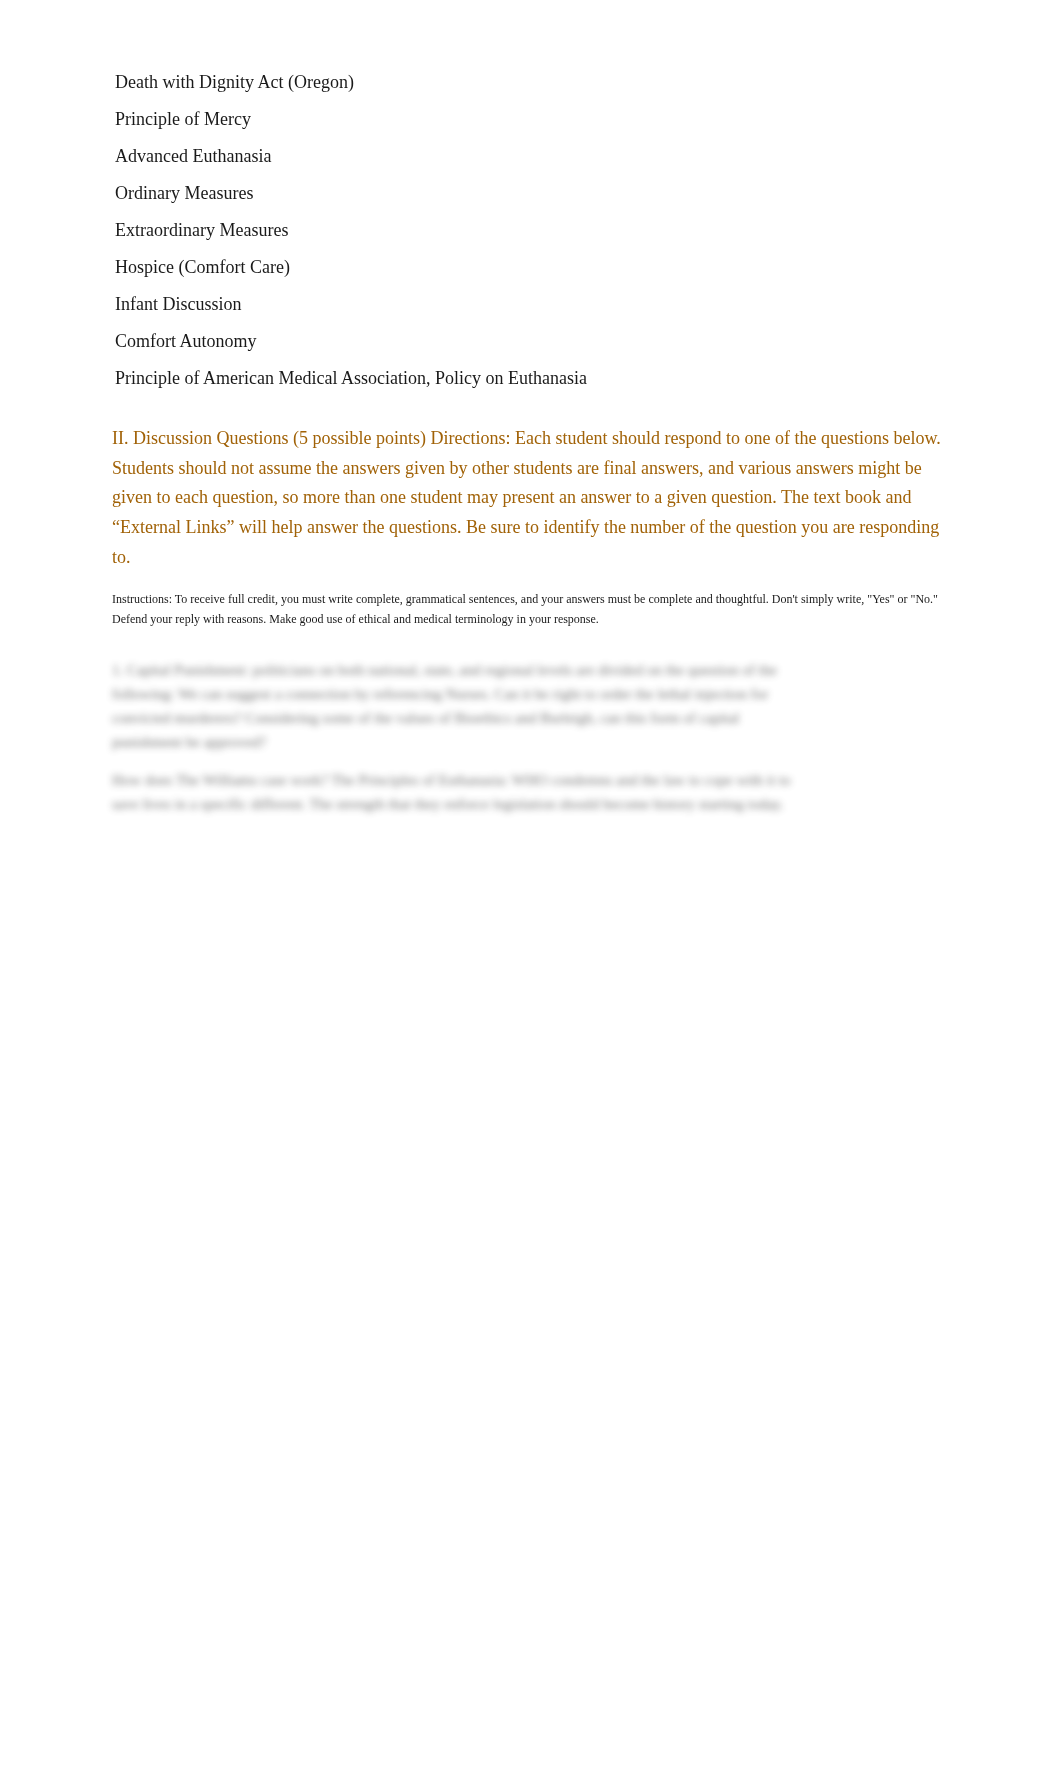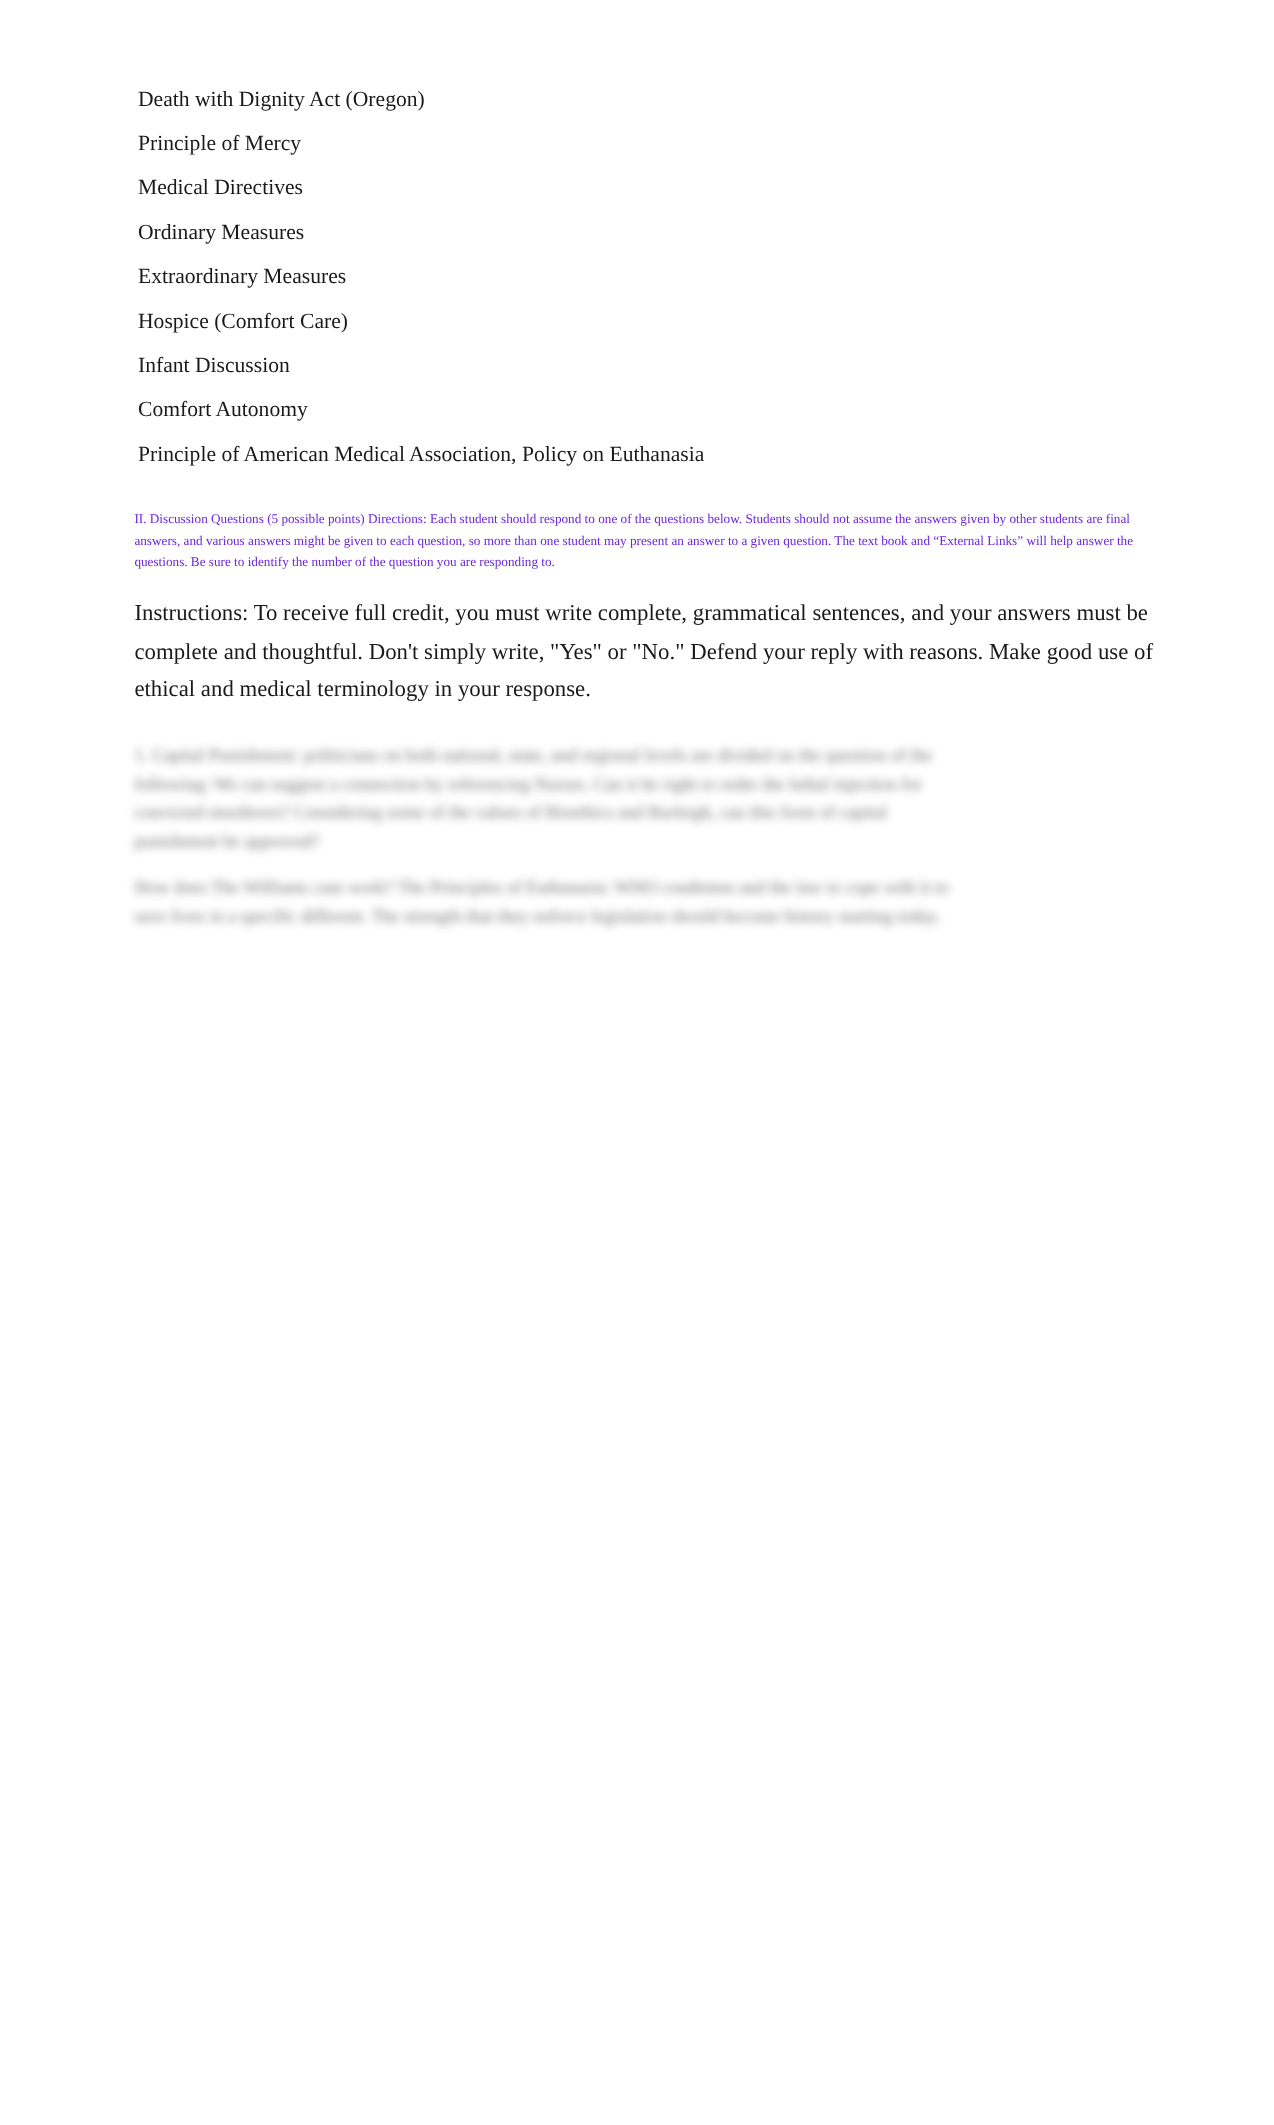"Medical Directives" span { text: Medical Directives -> Advanced Euthanasia }
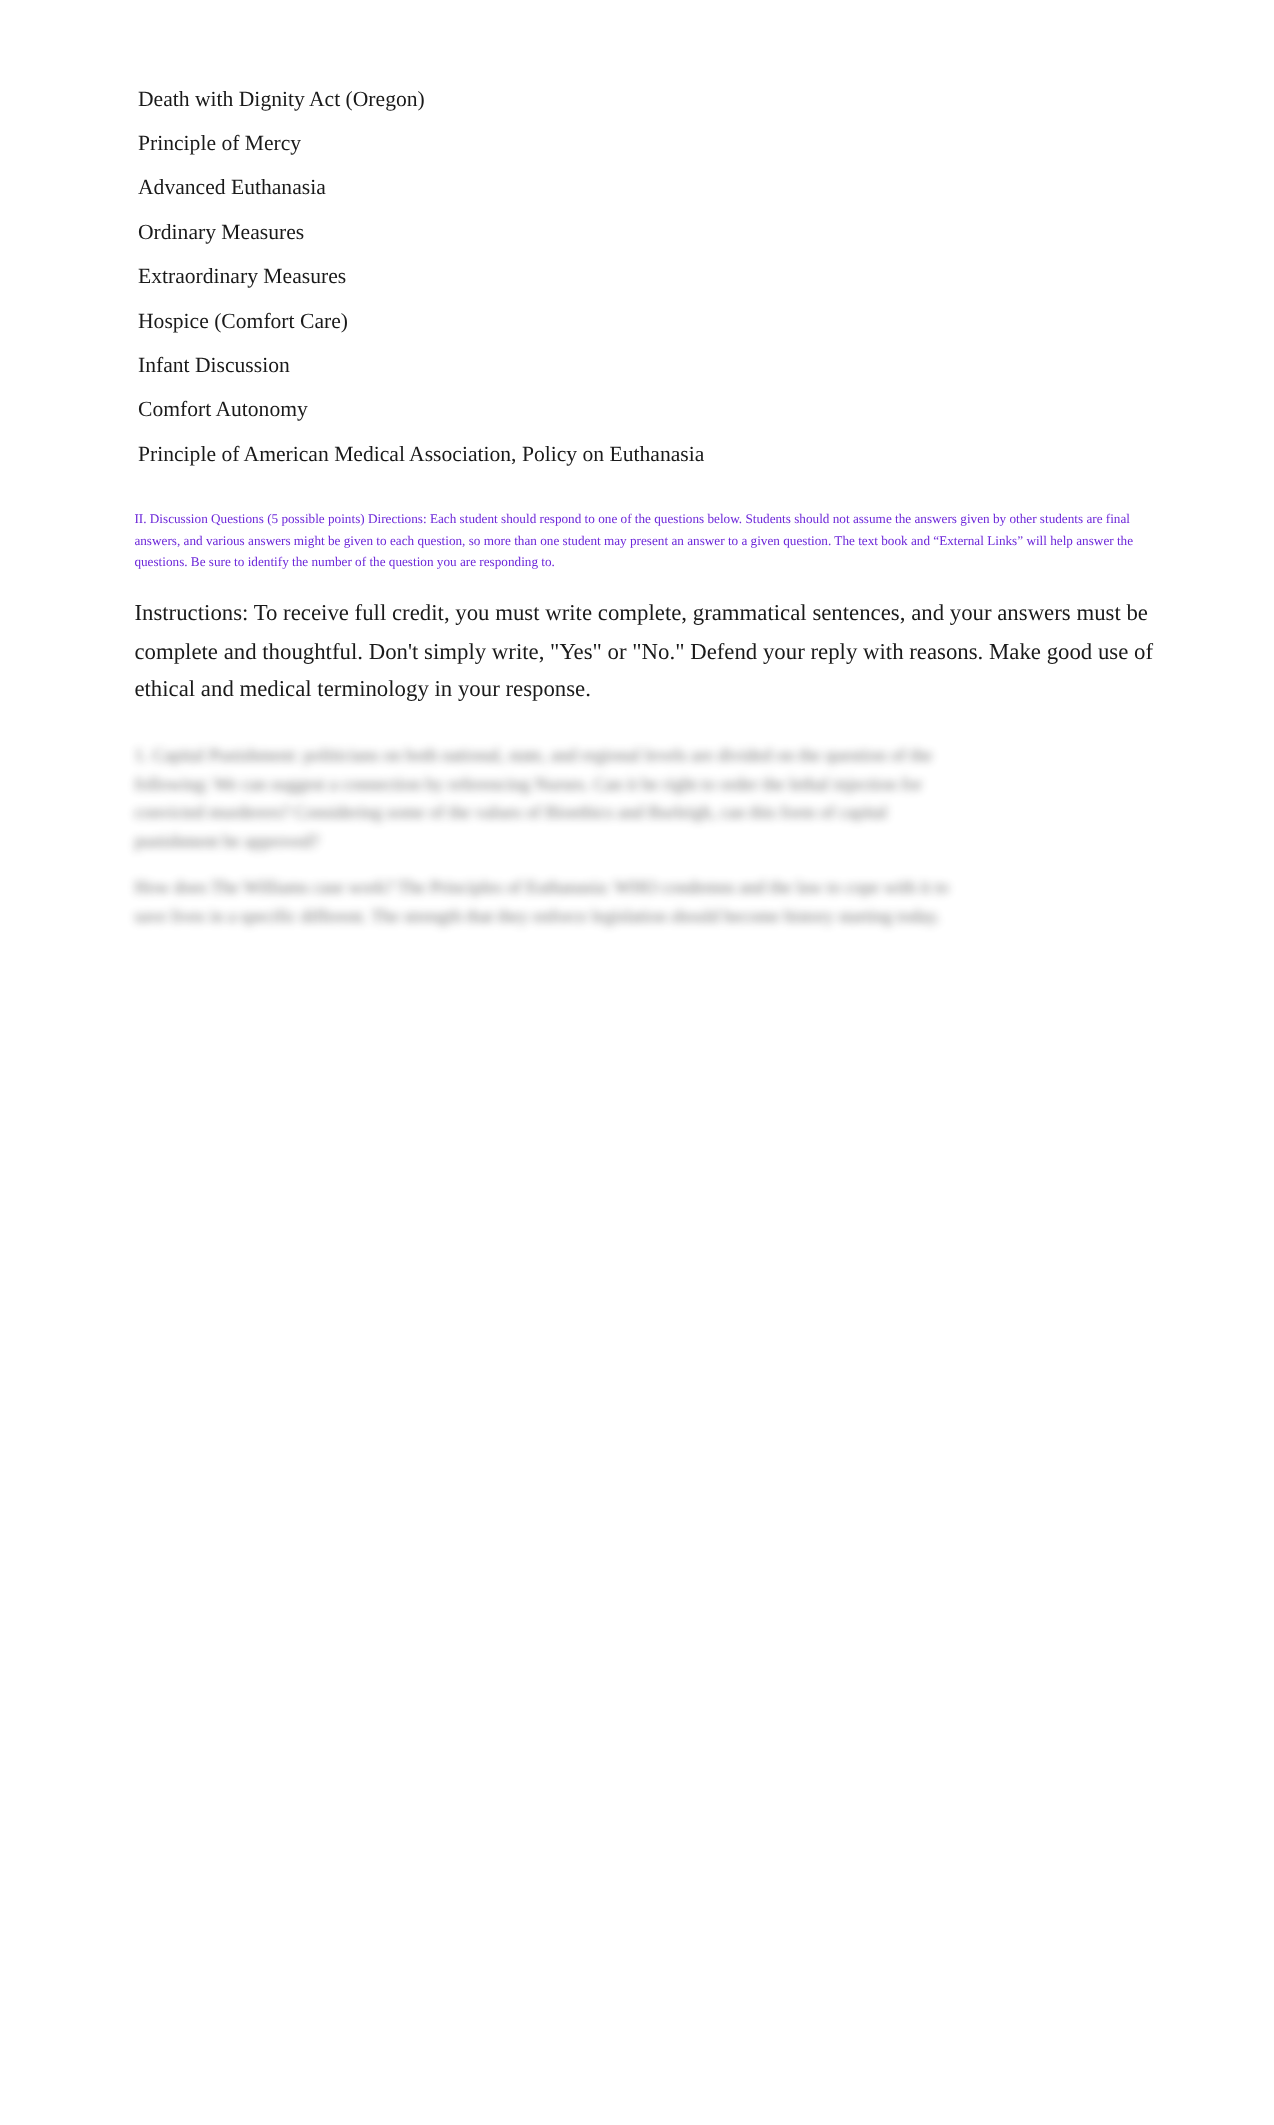"II. Discussion Questions (5 possible" .discussion-text { color: #6d28d9 -> #a16207; font-size: 11px -> 18px }
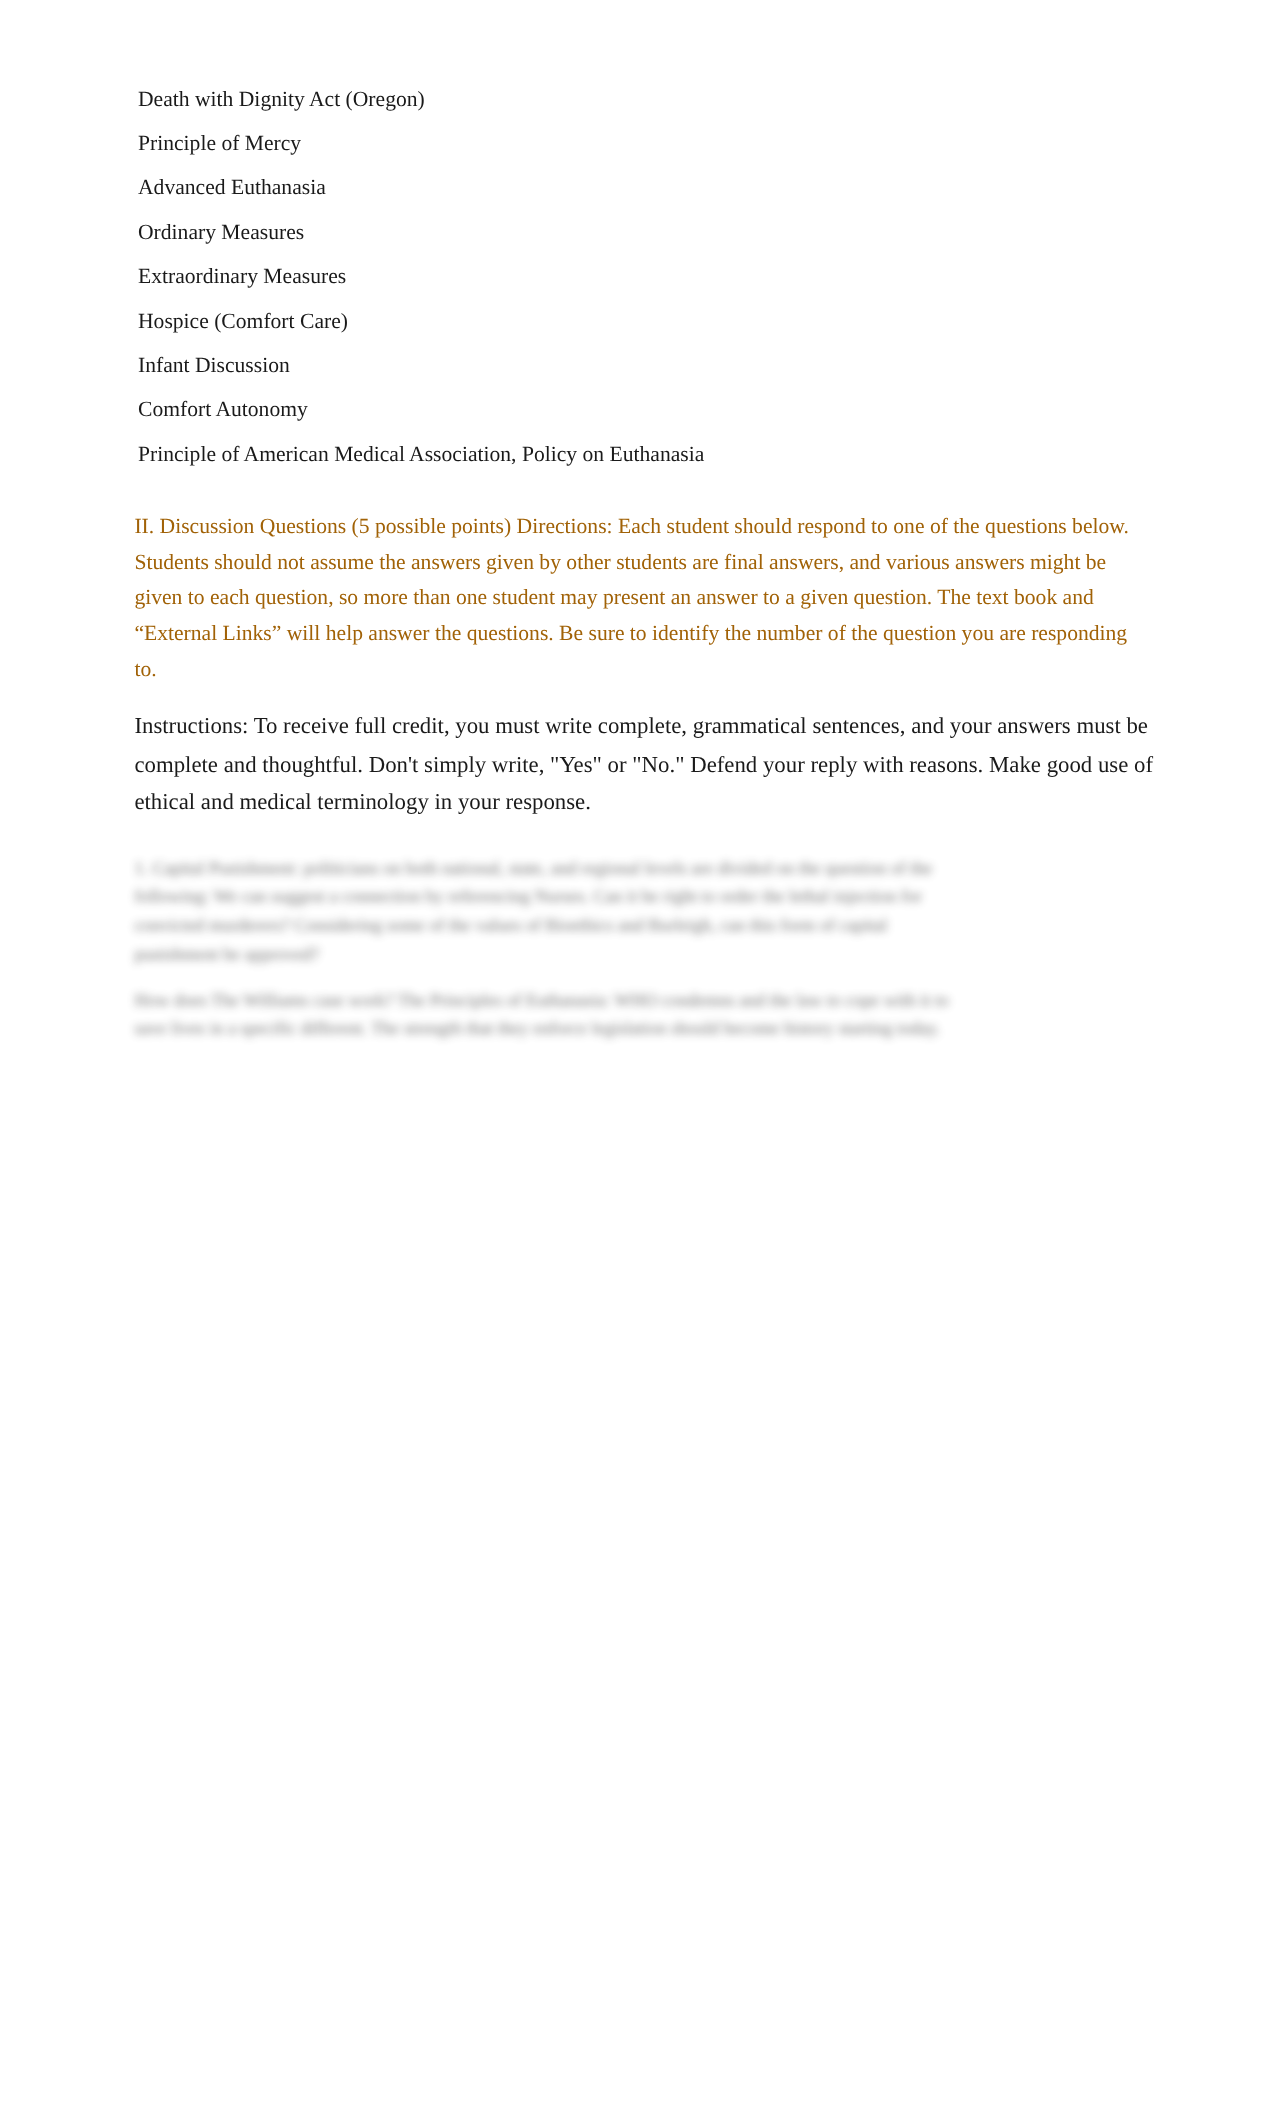"Instructions: To receive full credit," .instructions-text { font-size: 19px -> 12px }
